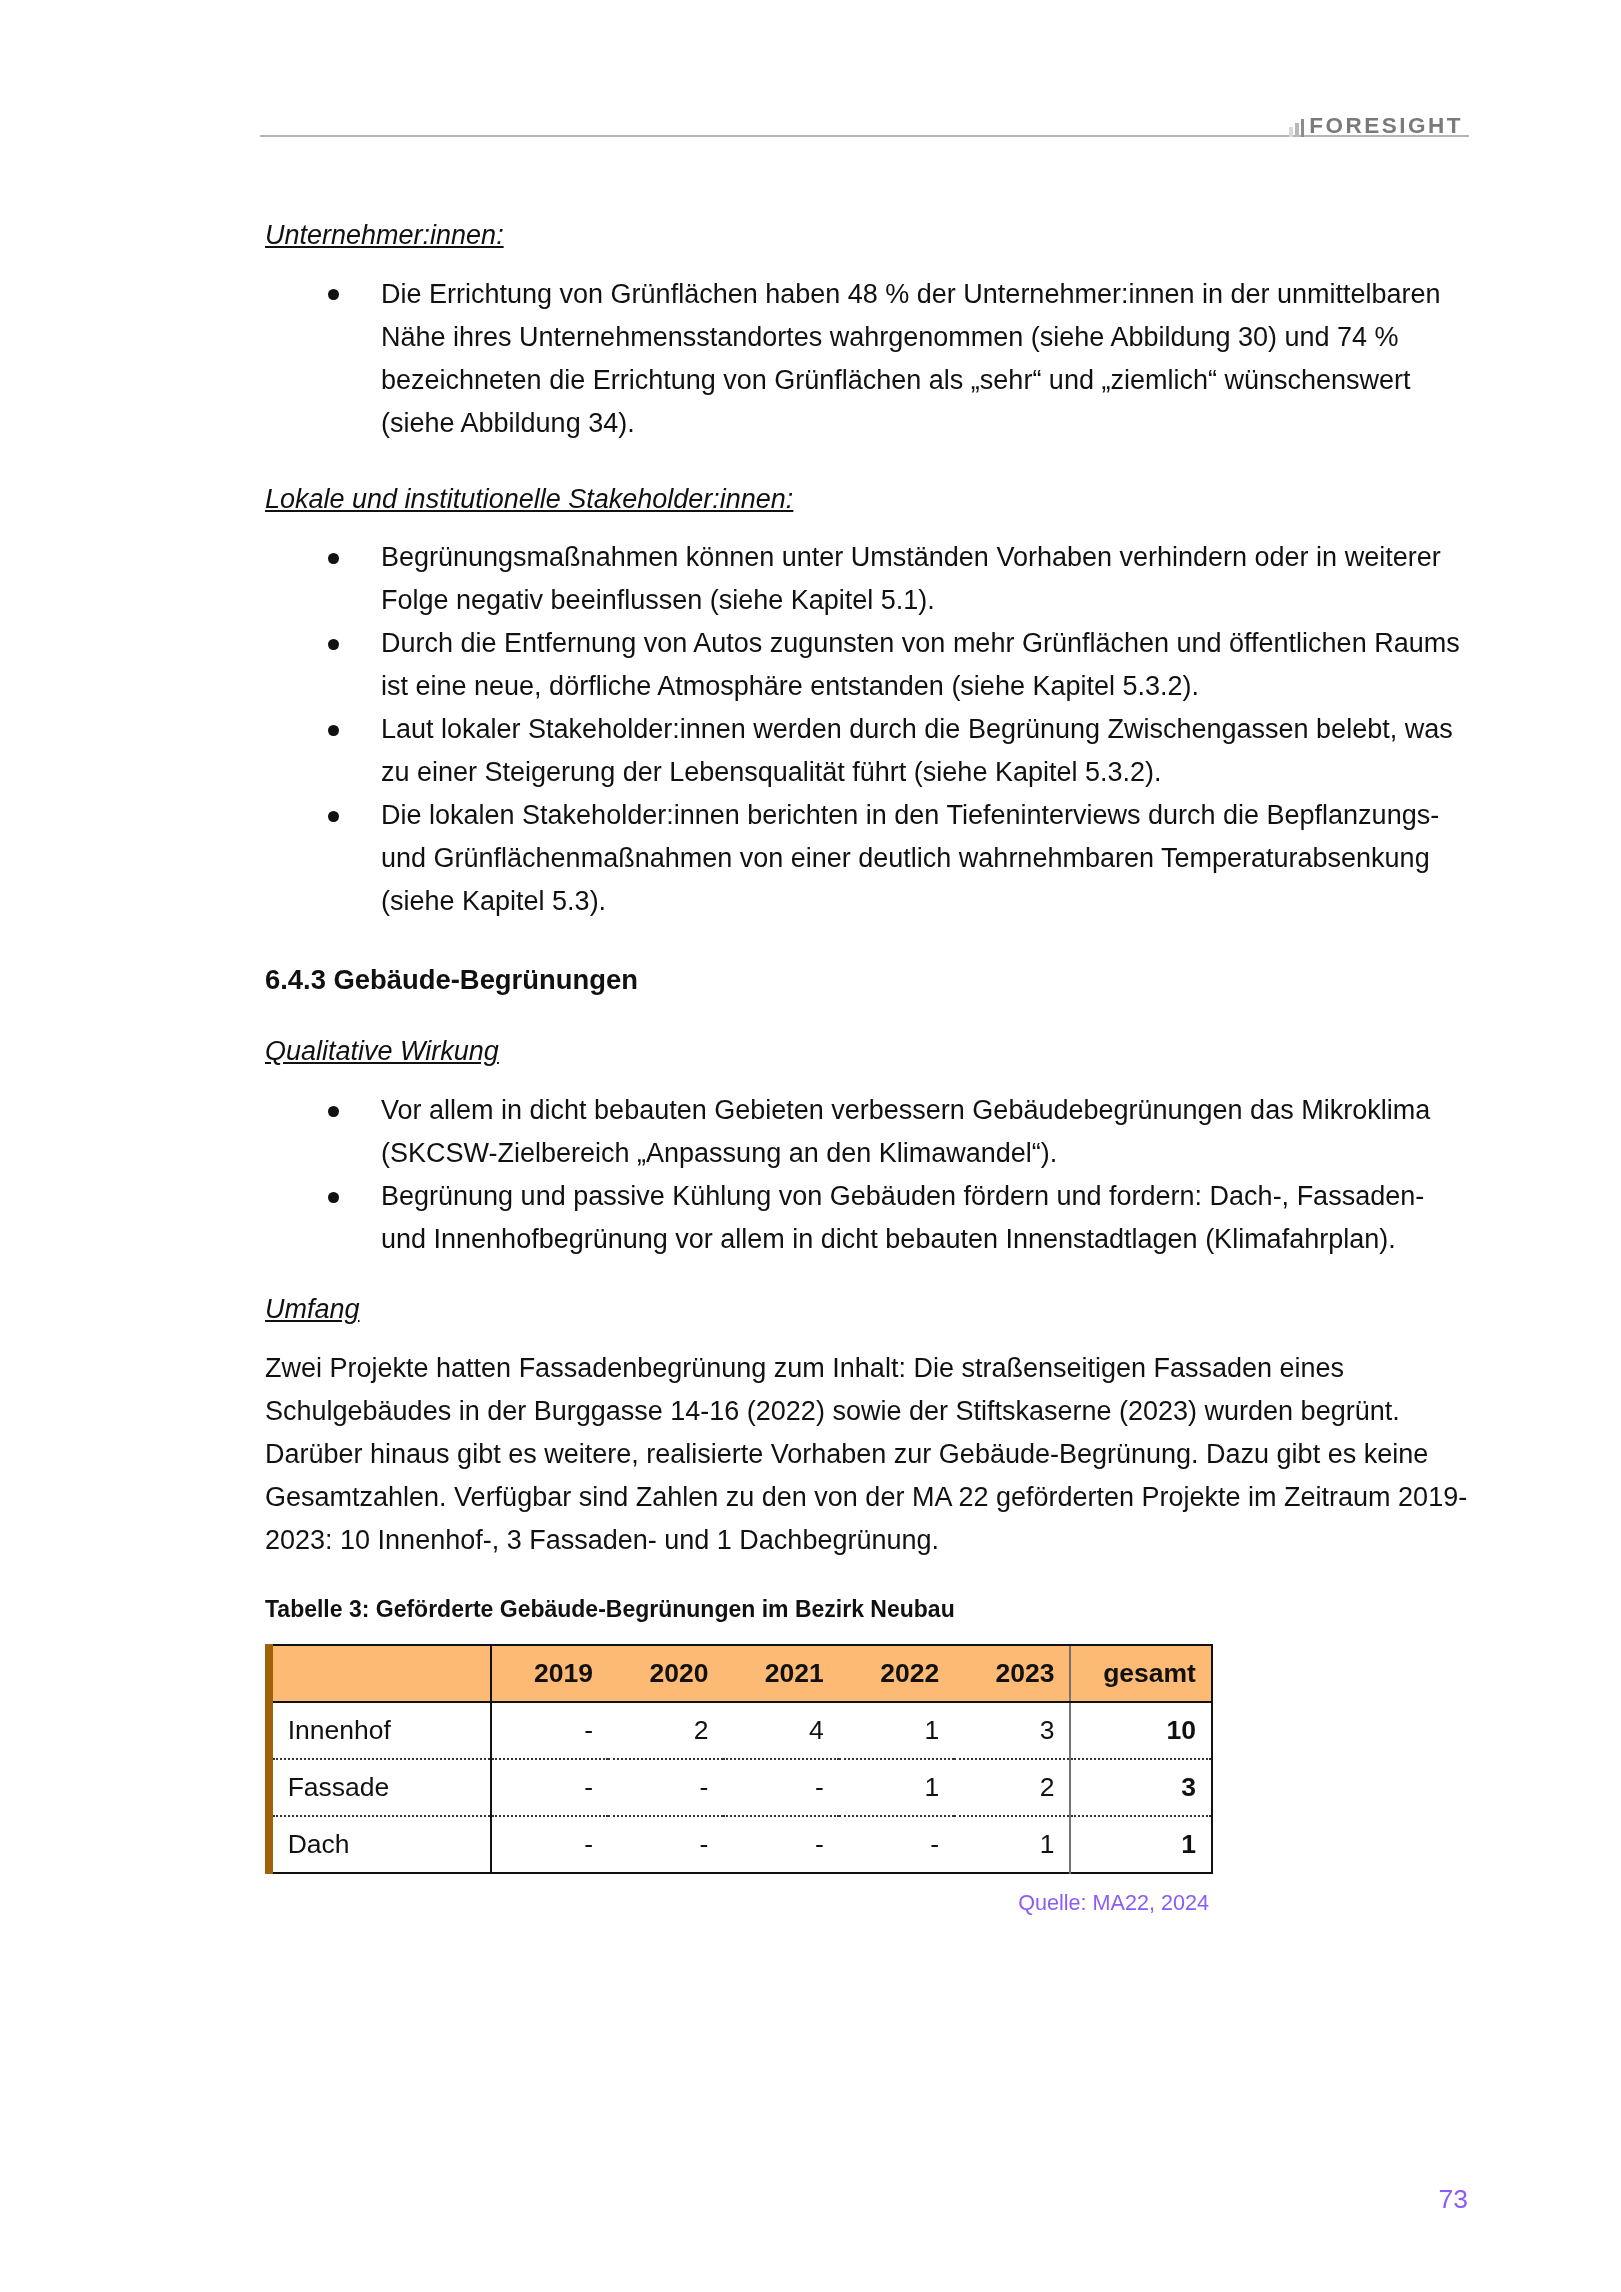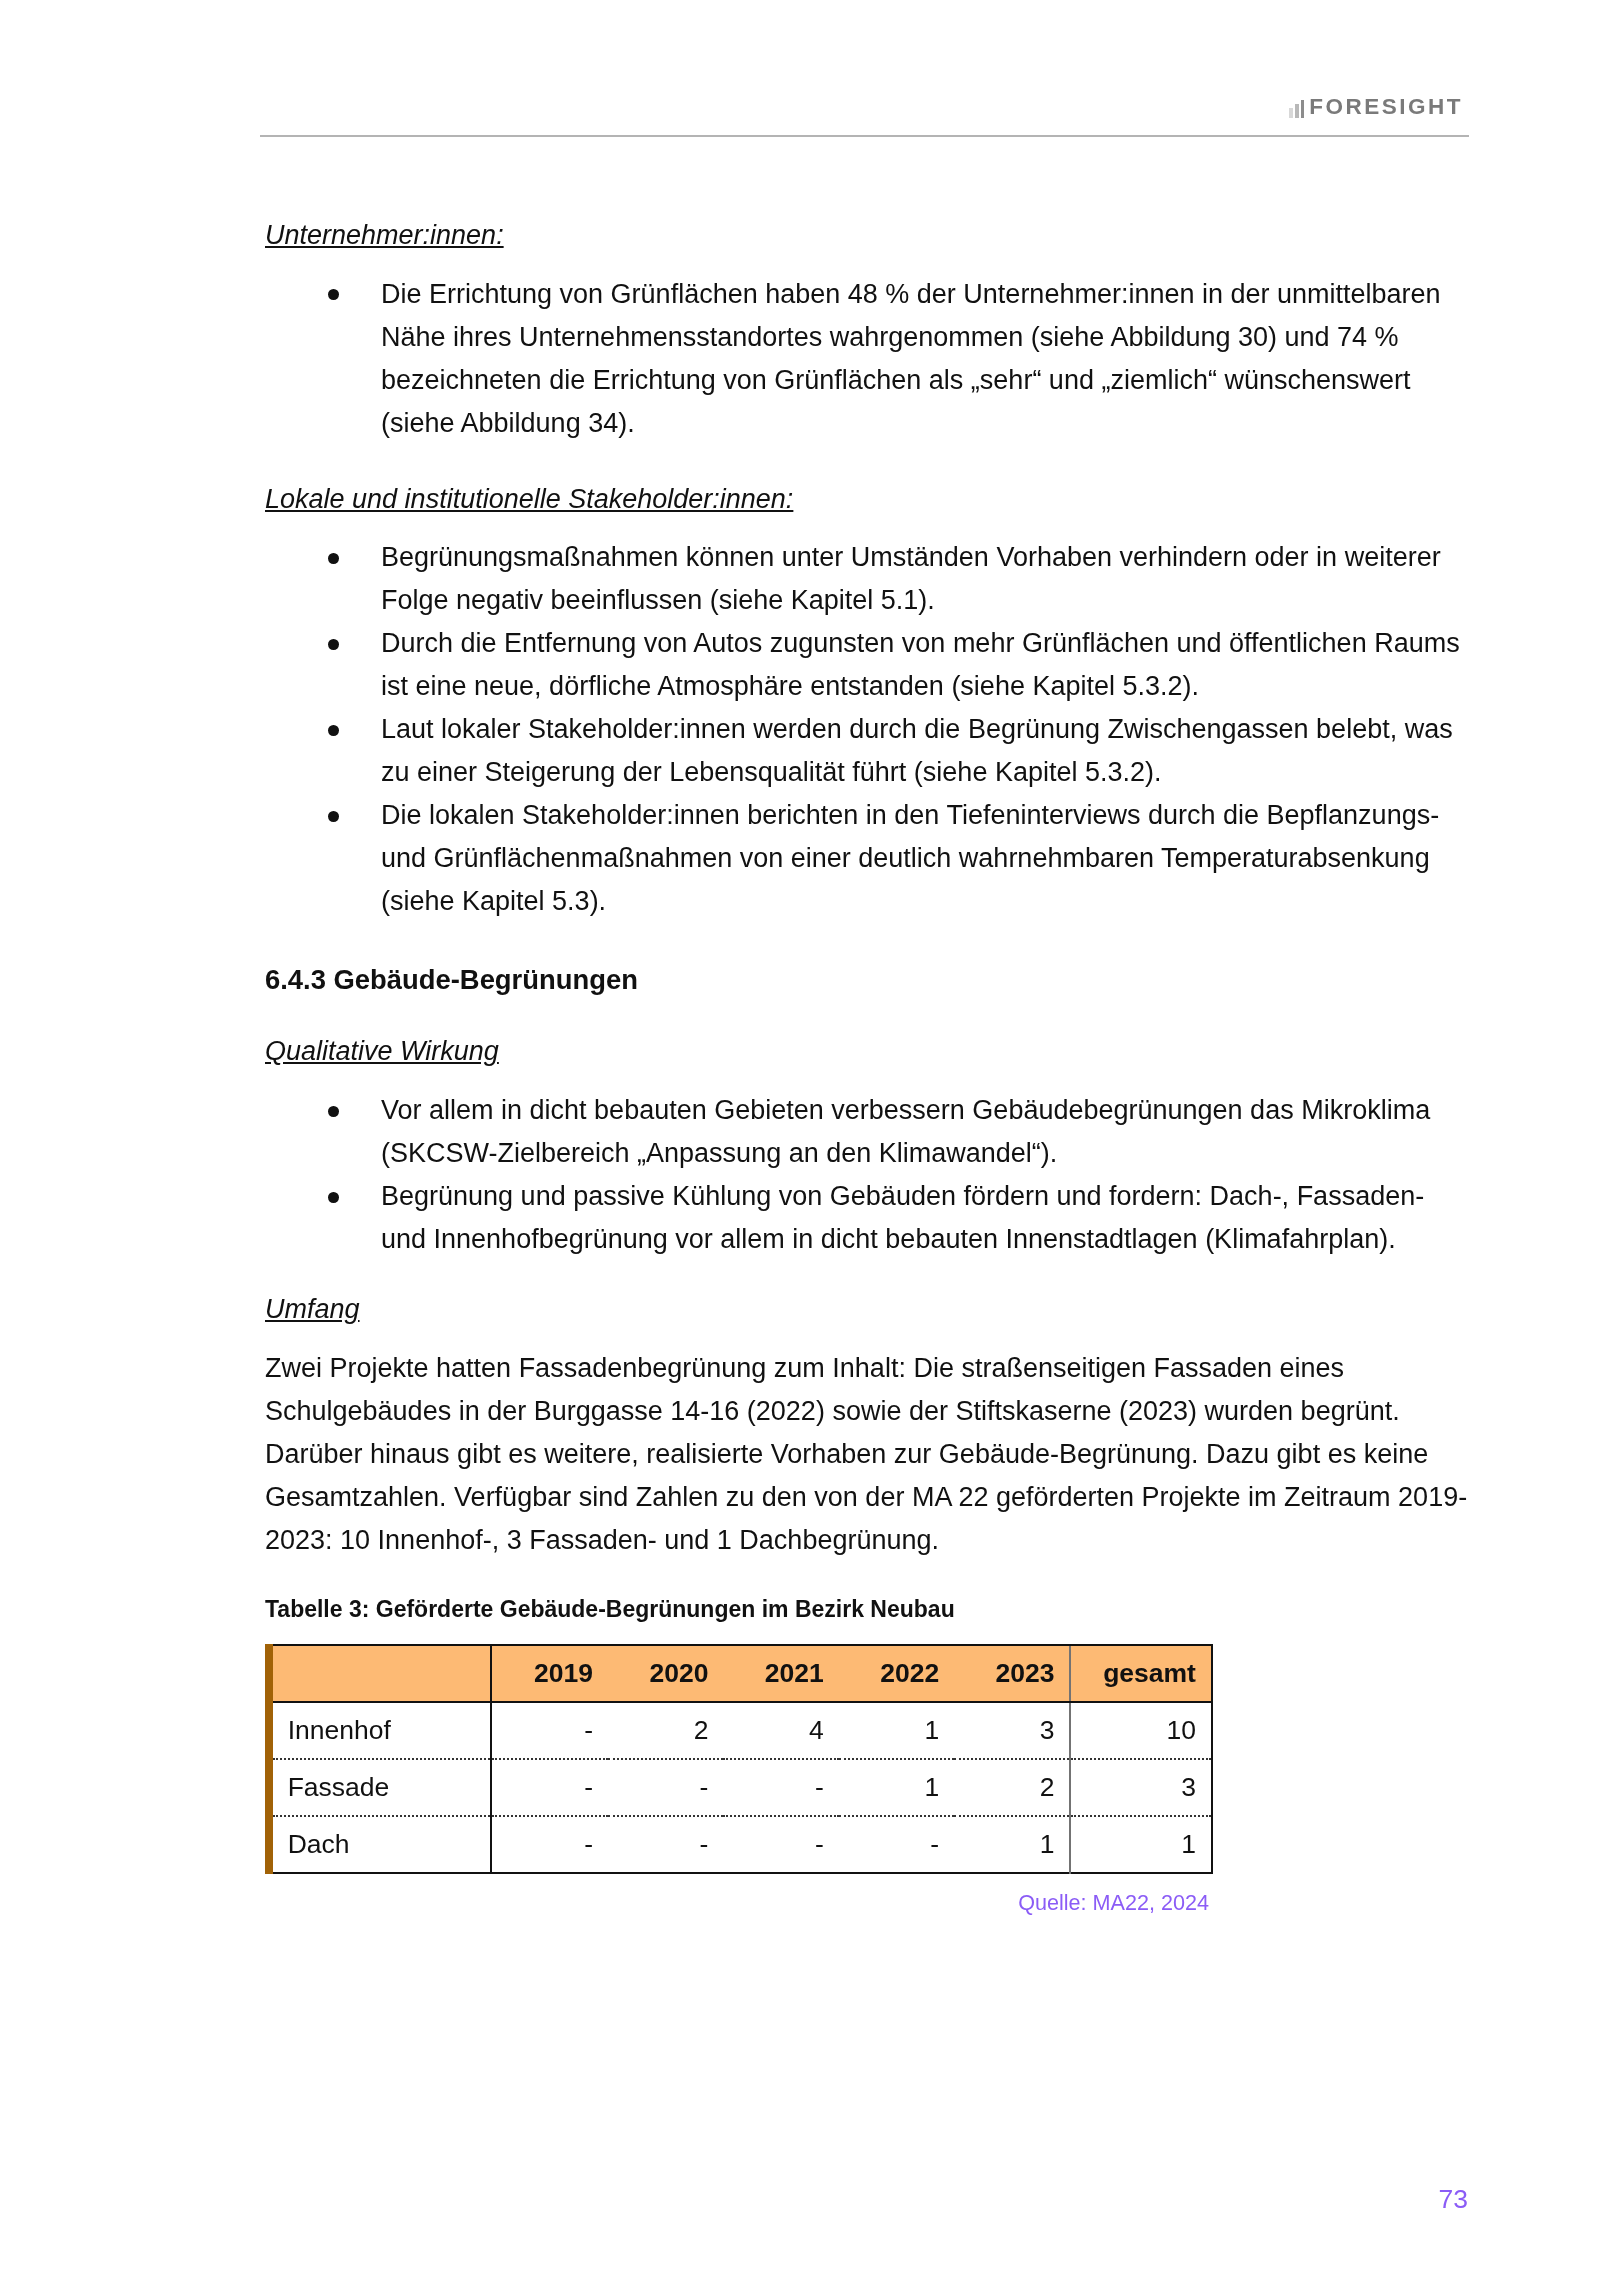"FORESIGHT" .logo .word { margin-top: none -> 19px }
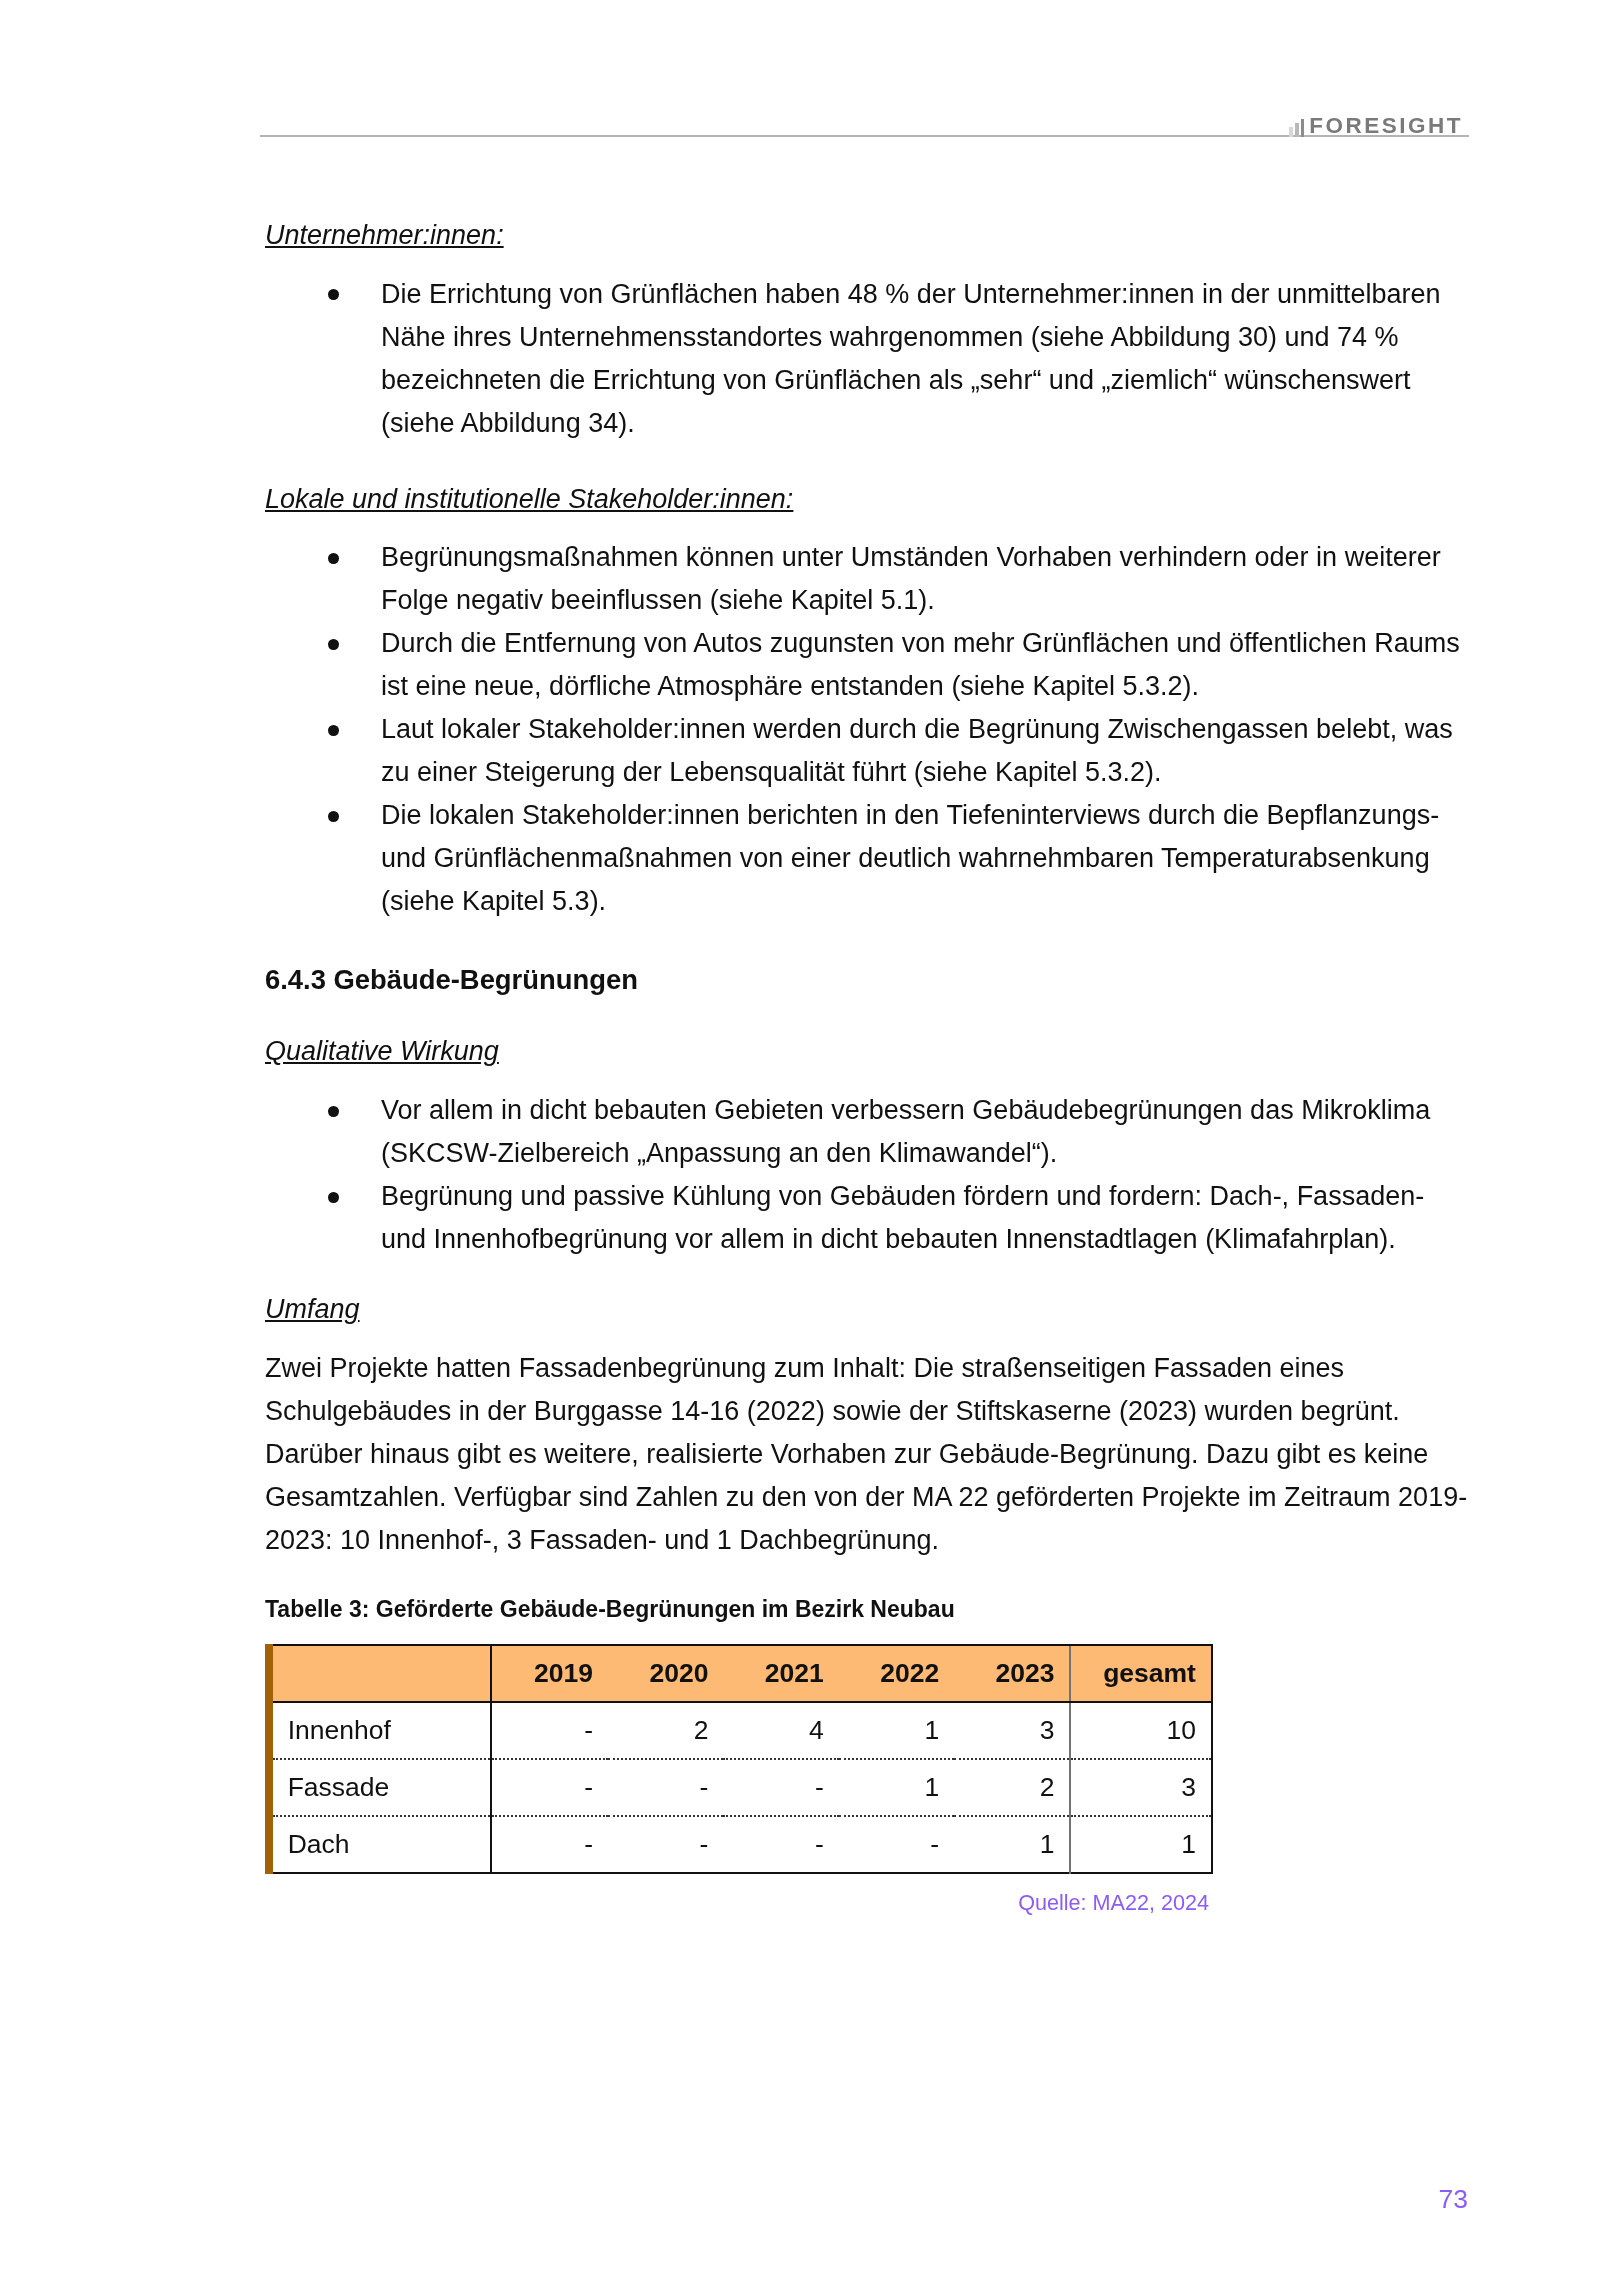"10" td.tot { font-weight: normal -> bold }
